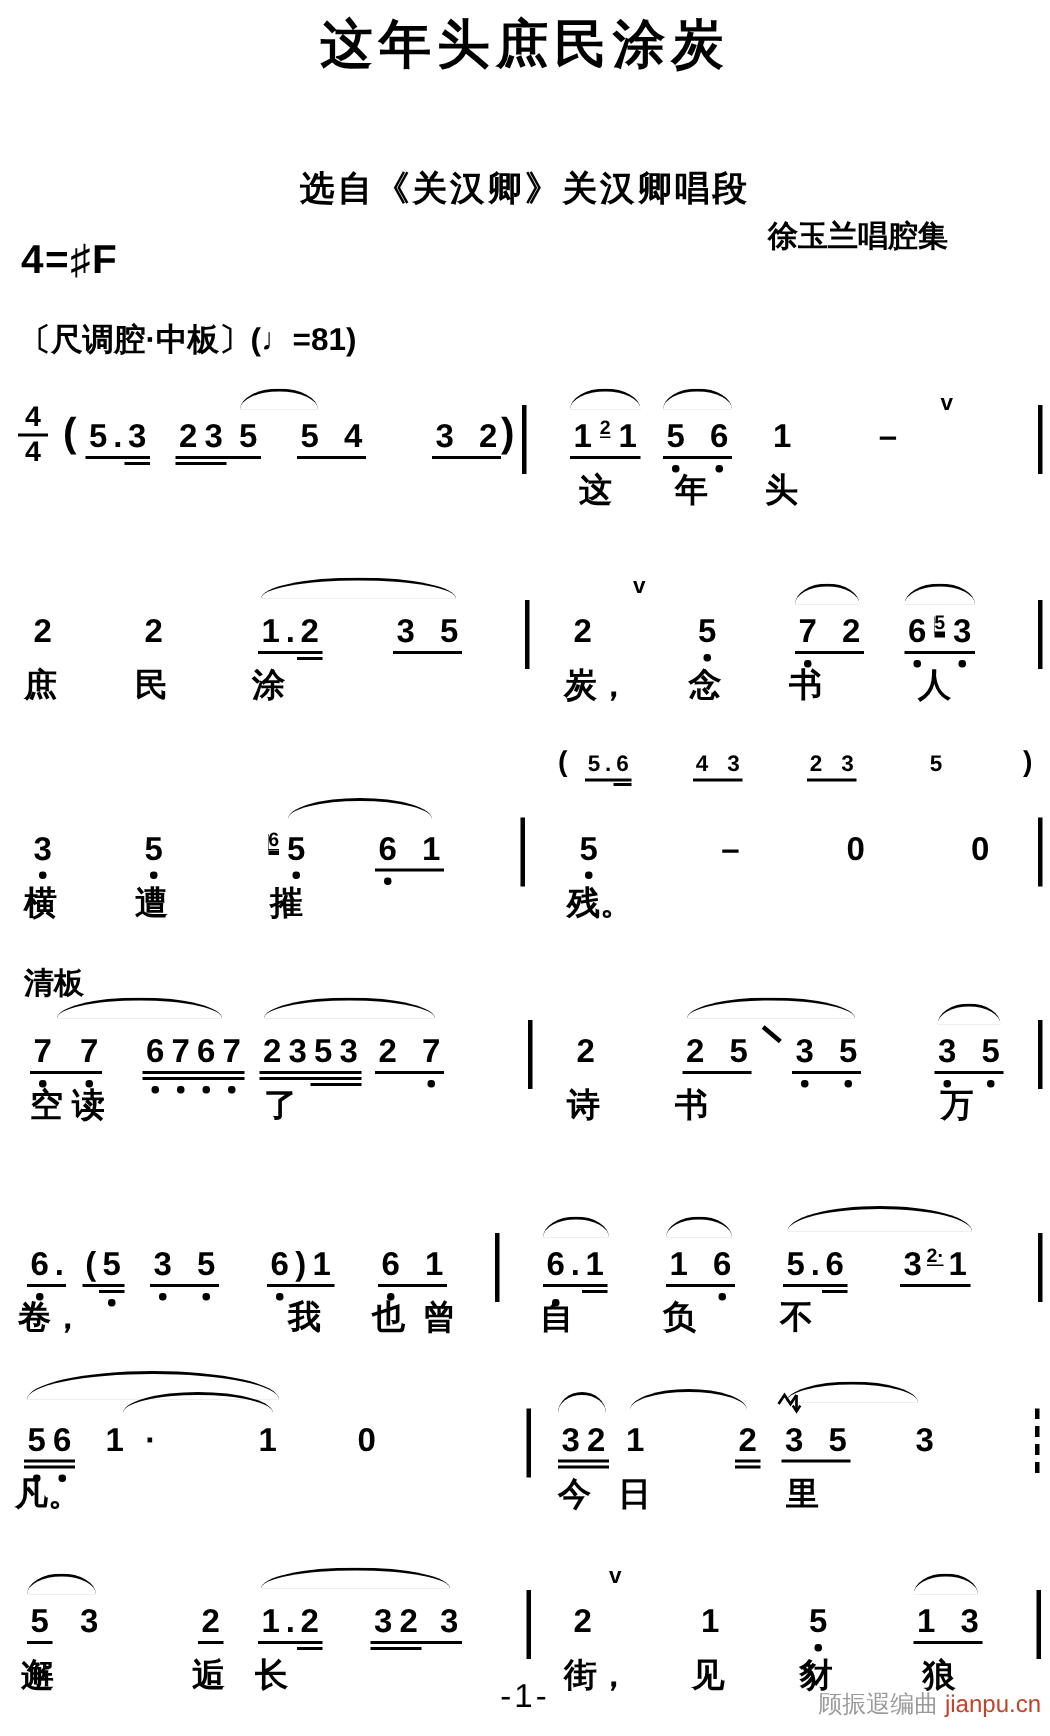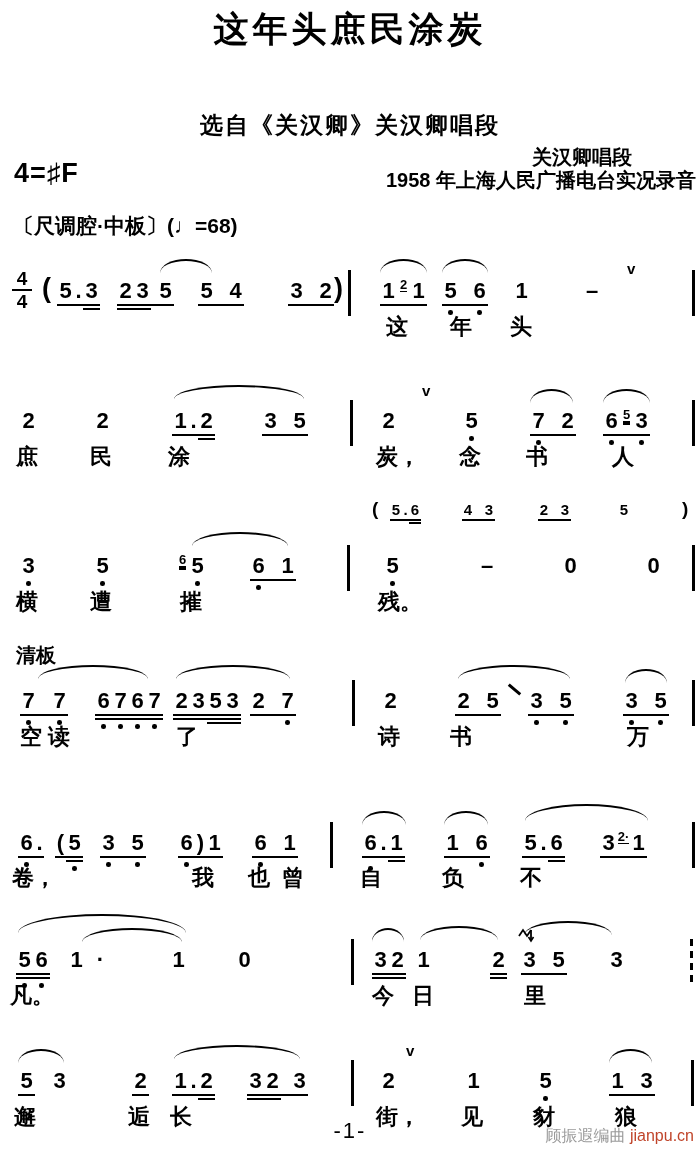"关汉卿唱段" div.credit { text: 关汉卿唱段 -> 徐玉兰唱腔集 }
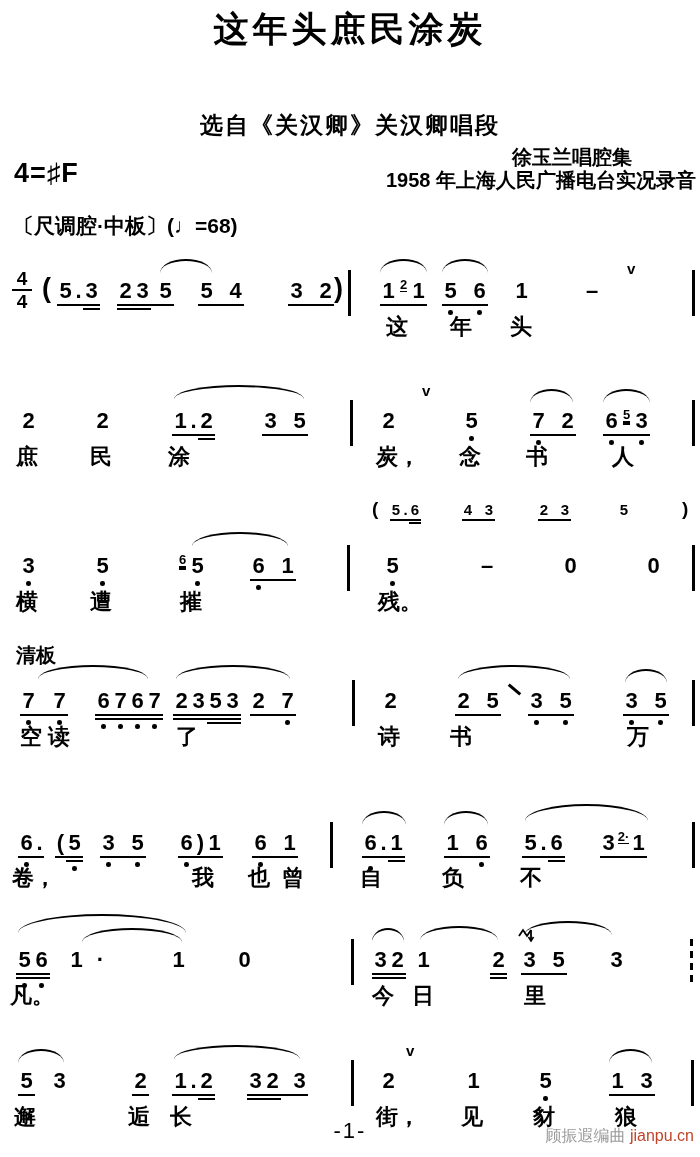"1958 年上海人民广播电台实况录音" div.credit { html: <div>1958 年上海人民广播电台实况录音</div> -> none }
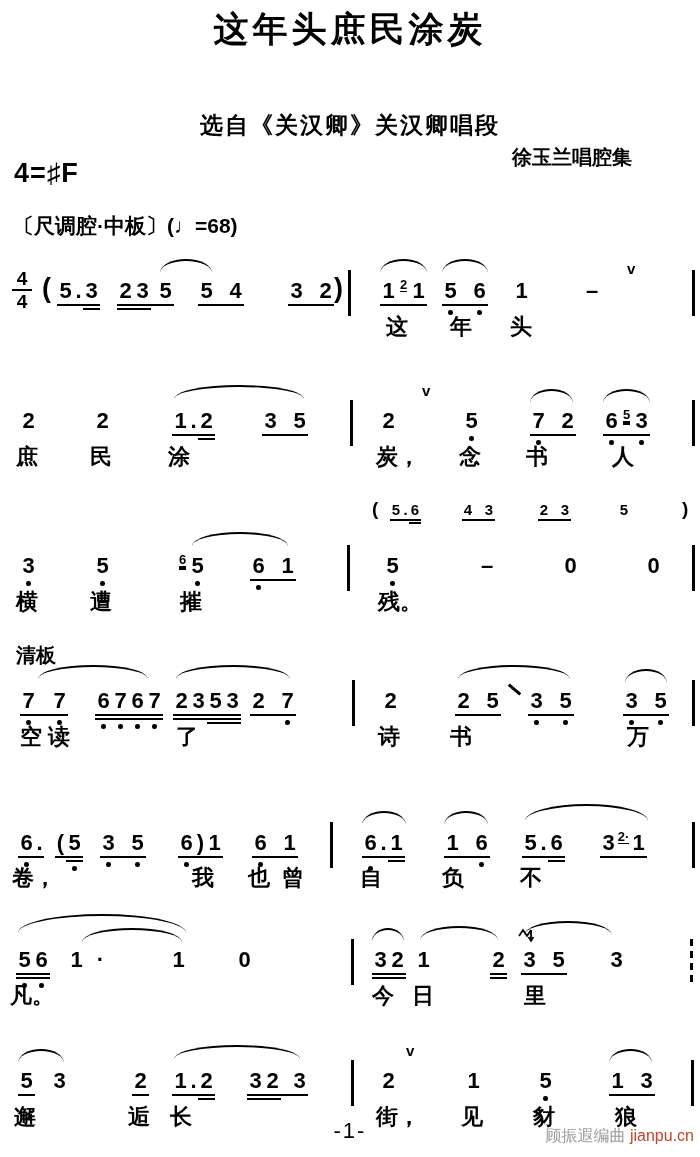"〔尺调腔·中板〕(♩=68)" div.tempo { text: 68 -> 81 }
